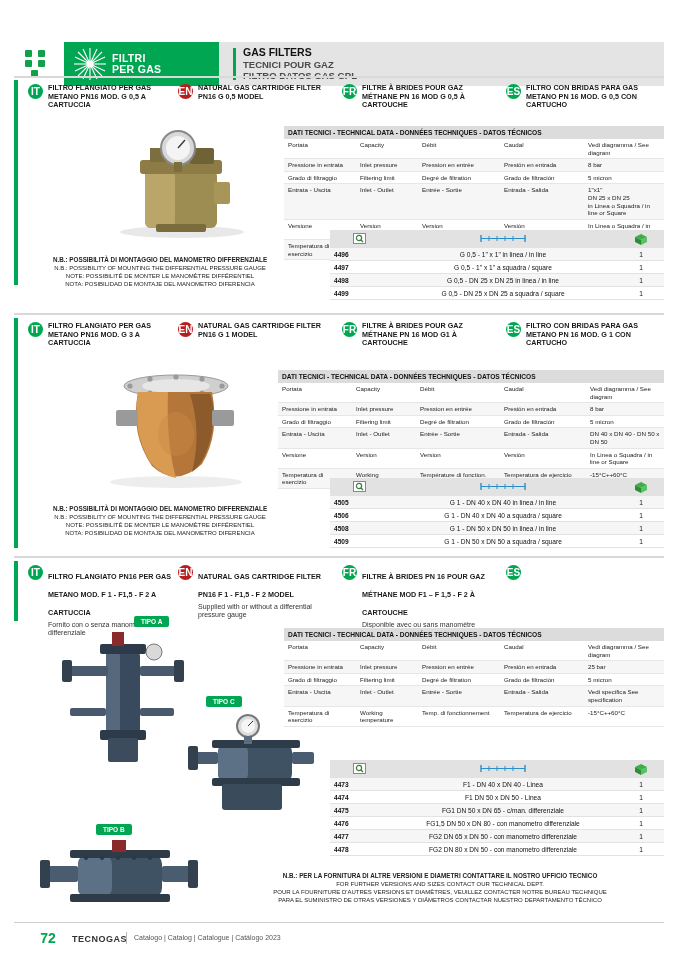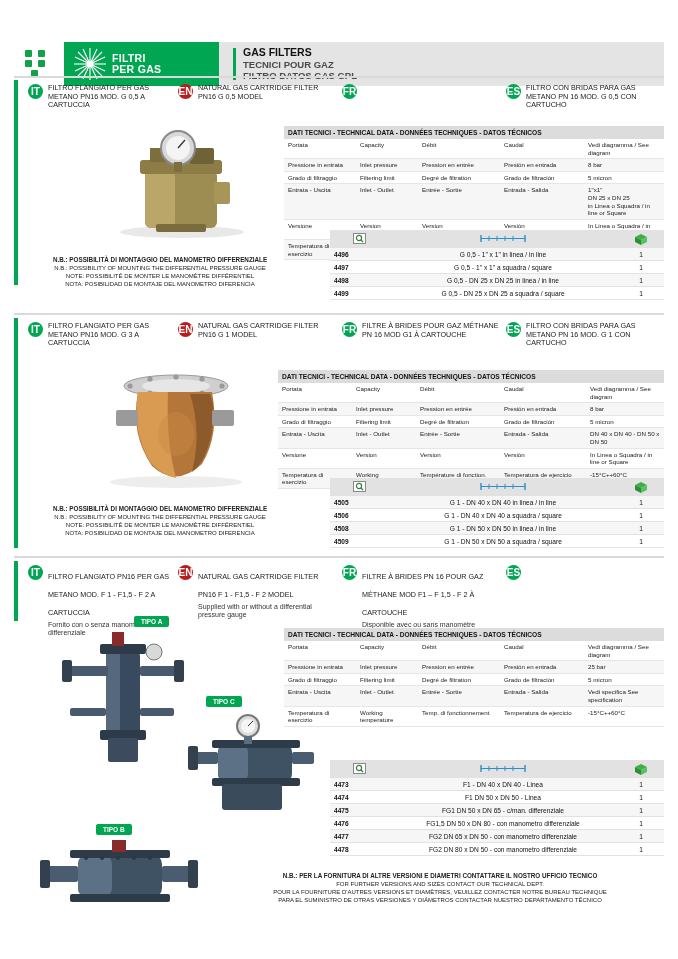"FILTRO FLANGIATO PER GAS METANO" .lang-txt { font-weight: normal -> bold }
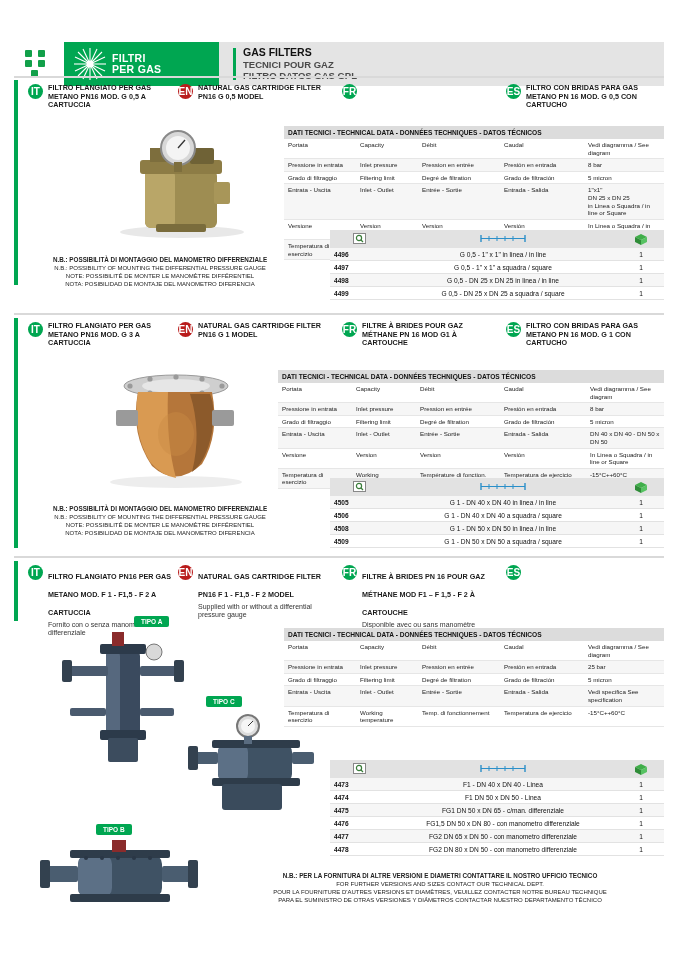"FILTRE À BRIDES POUR GAZ MÉTHANE PN 16 MOD G" span.lang-txt { html: none -> <span>FILTRE À BRIDES POUR GAZ MÉTHANE PN 16 MOD G 0,5 À CARTOUCHE</span> }
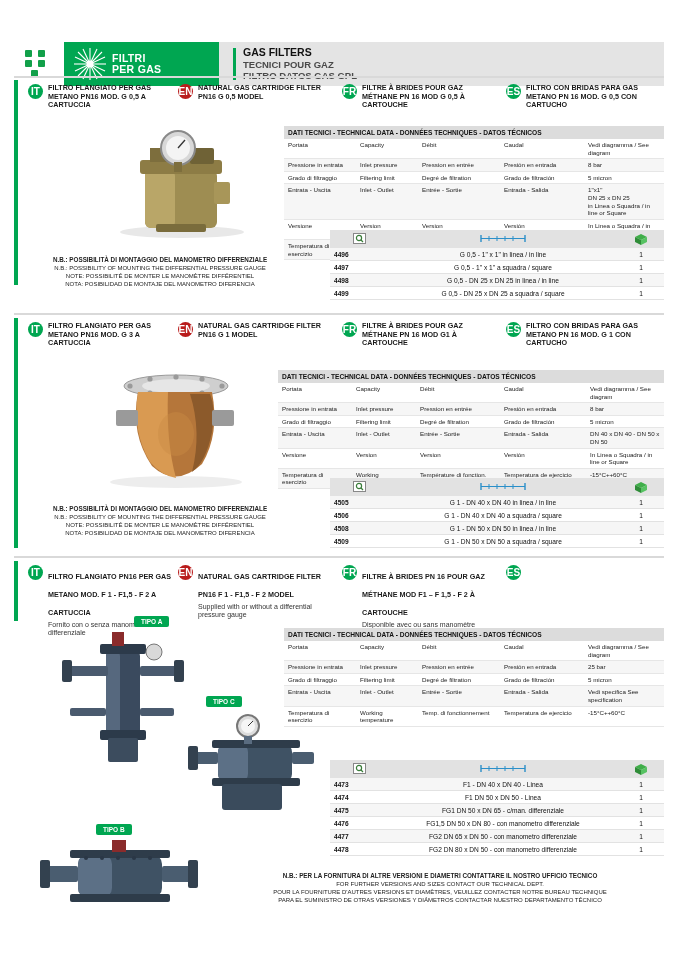"72" div.footer { html: none -> <div> <div></div> <div>72</div> <div>TECNOGAS</div> <div></div> <div>Catalogo | Catalog | Catalogue | Catálogo 2023</div> </div> }
